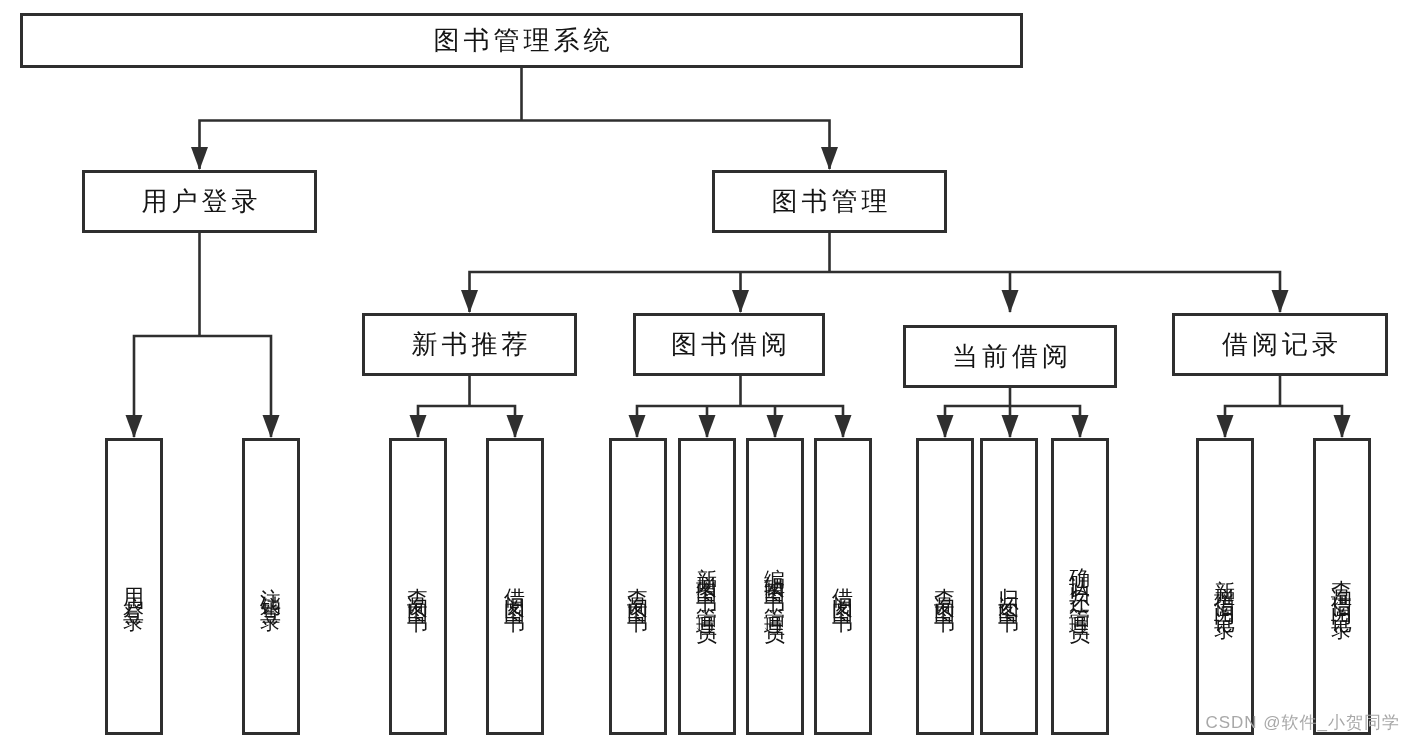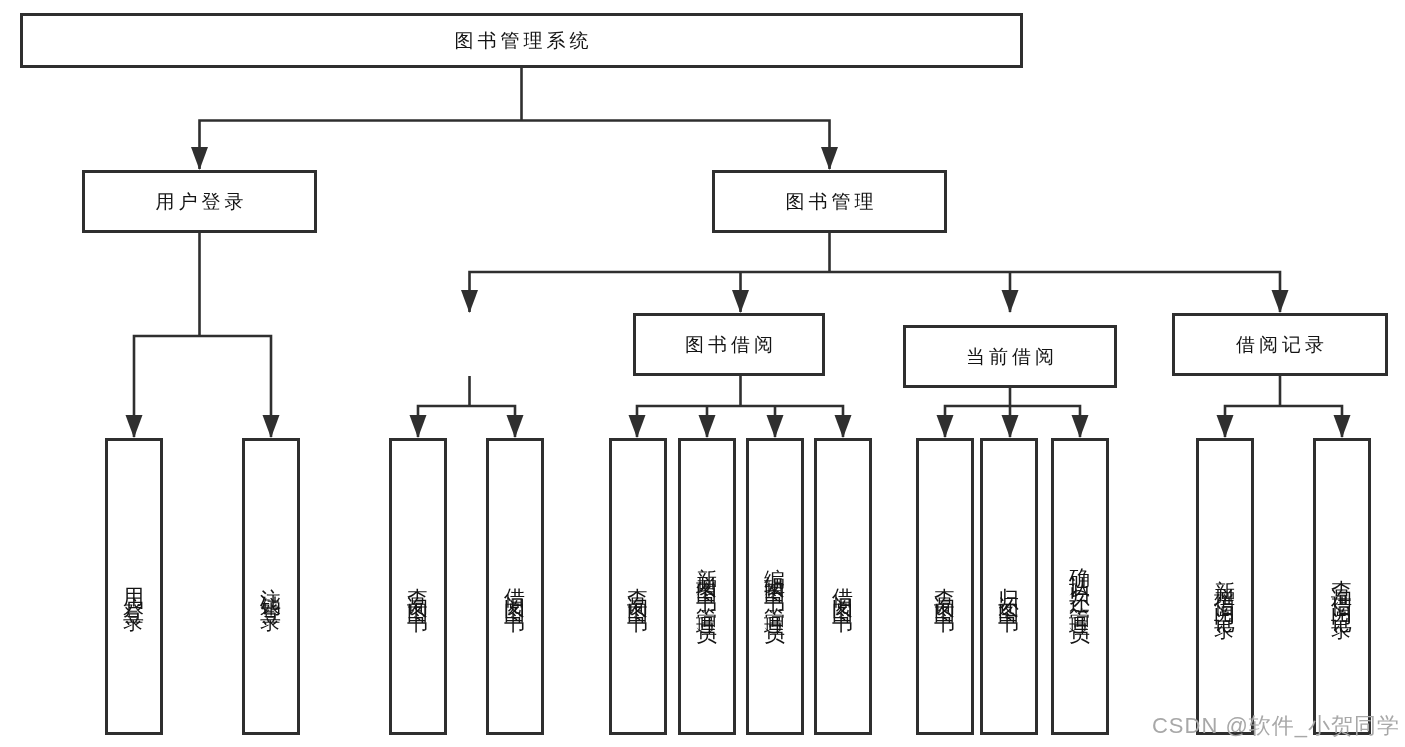"图书管理系统" .node.h .label { font-size: 19px -> 26px }
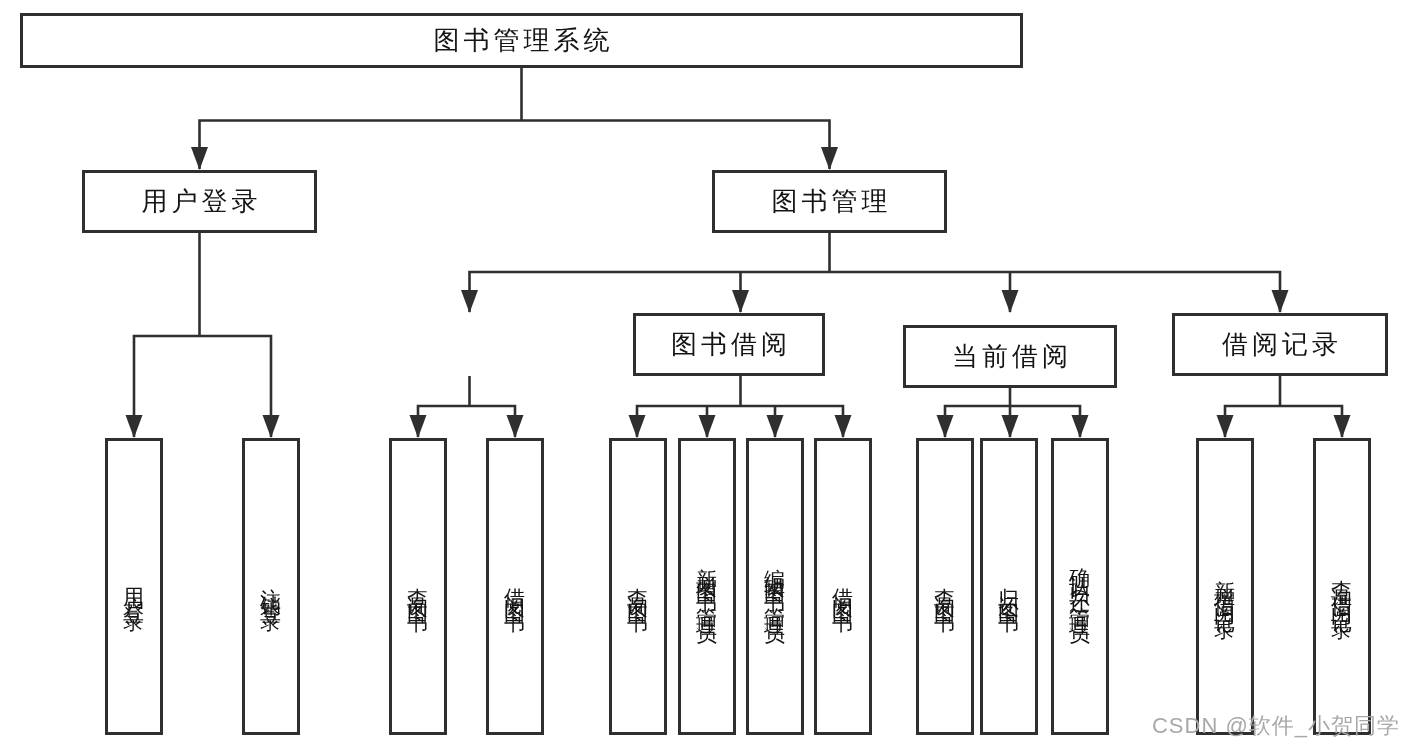"新书推荐" div.node { html: none -> <div> <span>新书推荐</span> </div> }
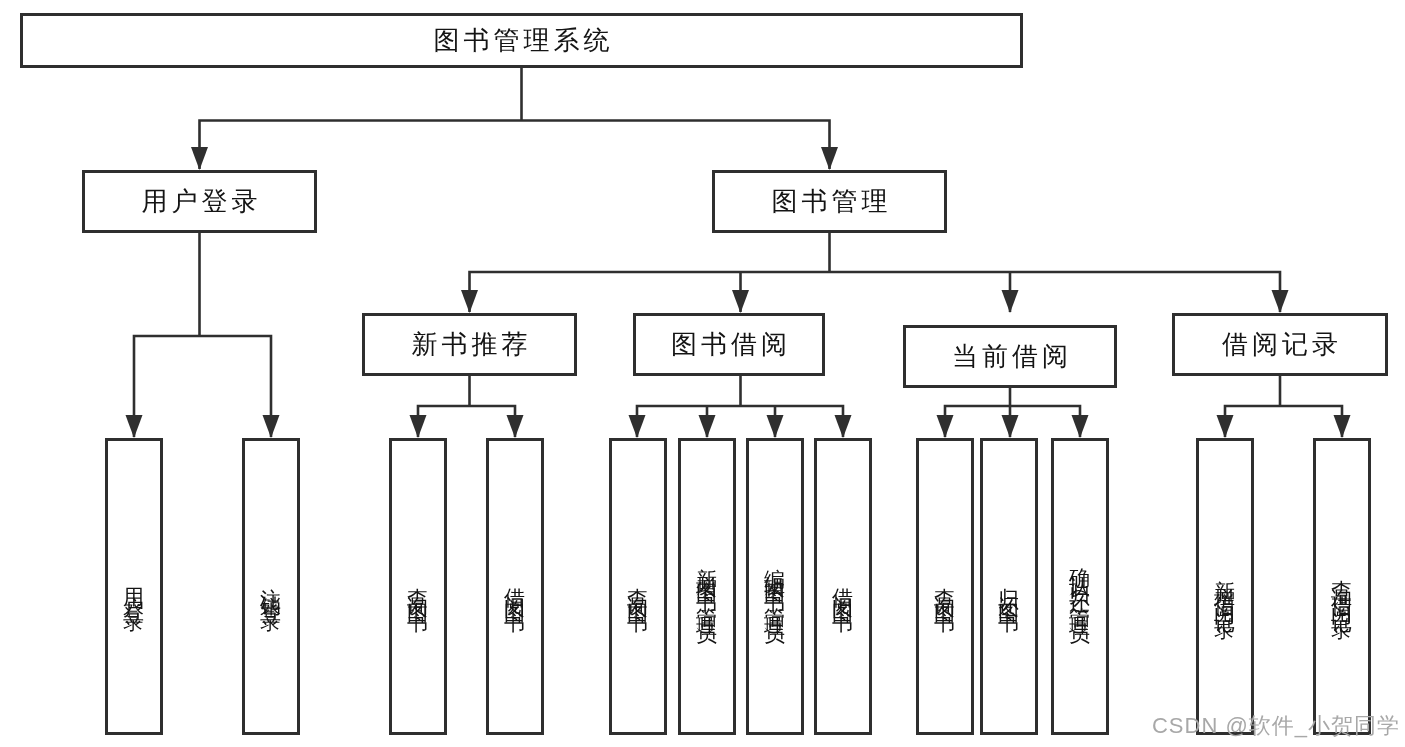"CSDN @软件_小贺同学" .watermark { font-size: 22px -> 17px }
